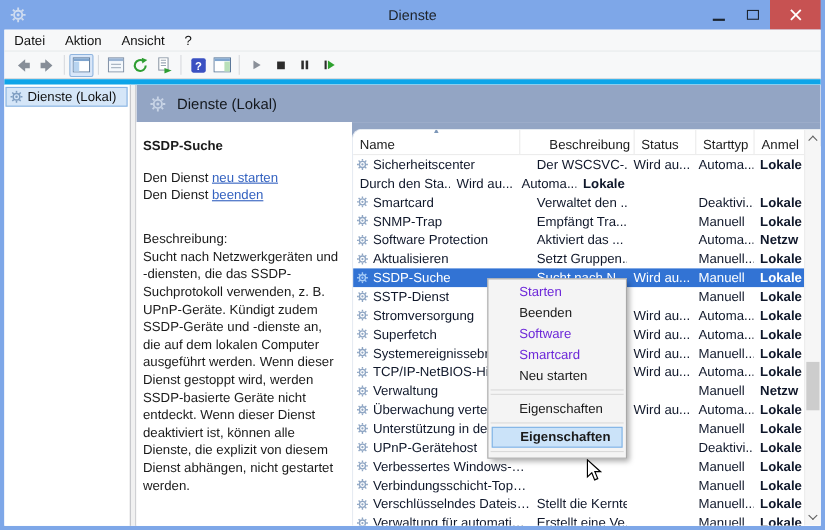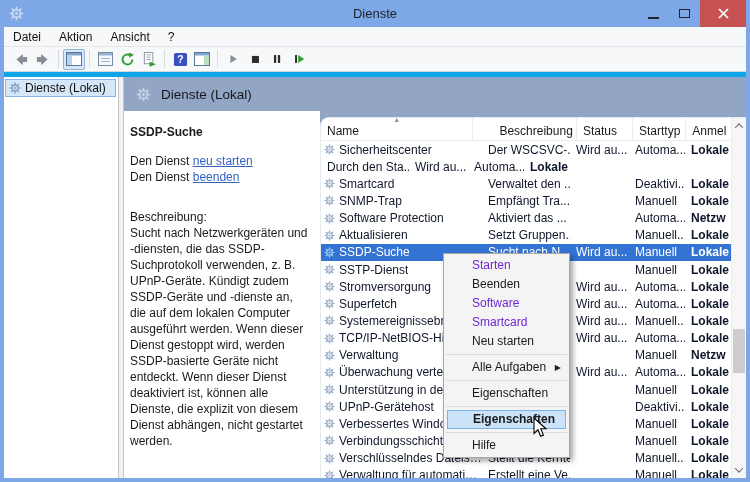"Alle Aufgaben" div.cm-item { html: <div><span>Alle Aufgaben</span><span>▶</span></div> -> none }
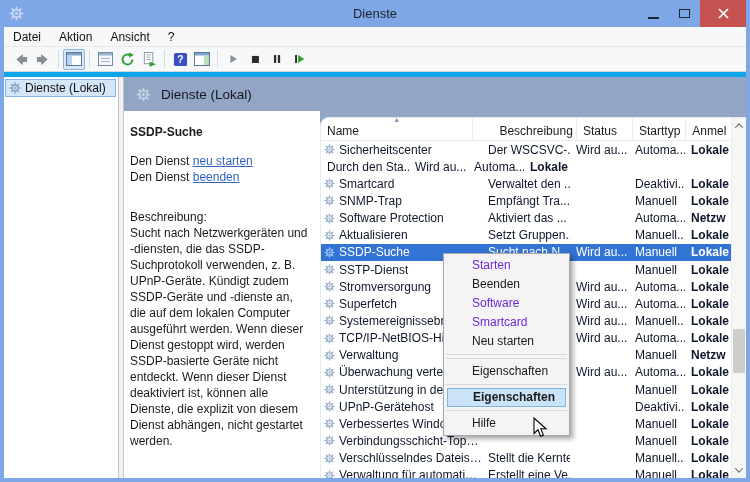"Hilfe" div.cm-item { html: <div><span>Hilfe</span></div> -> none }
